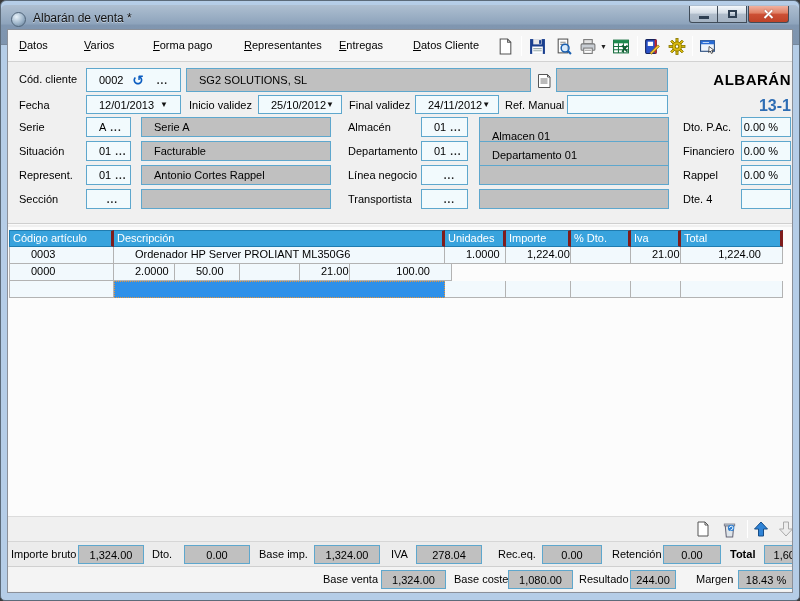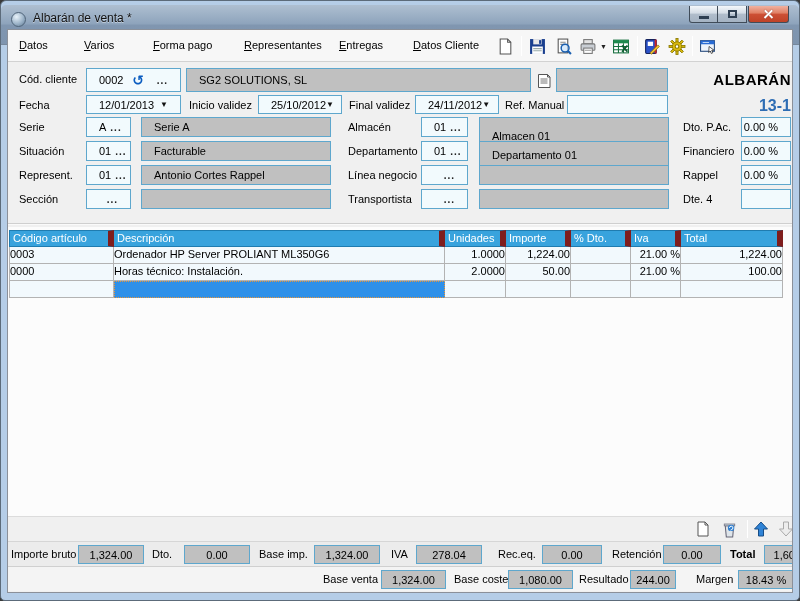"Código artículo" .th { border-right: 6px solid #7f1d1d -> 3px solid #7f1d1d }
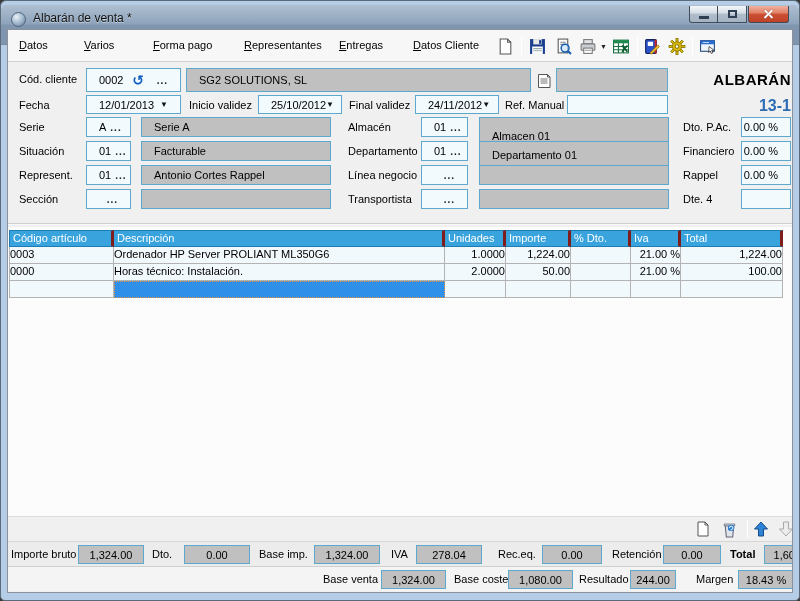"0003" .td { padding: 1px 0 0 -> 1px 21px 0 }
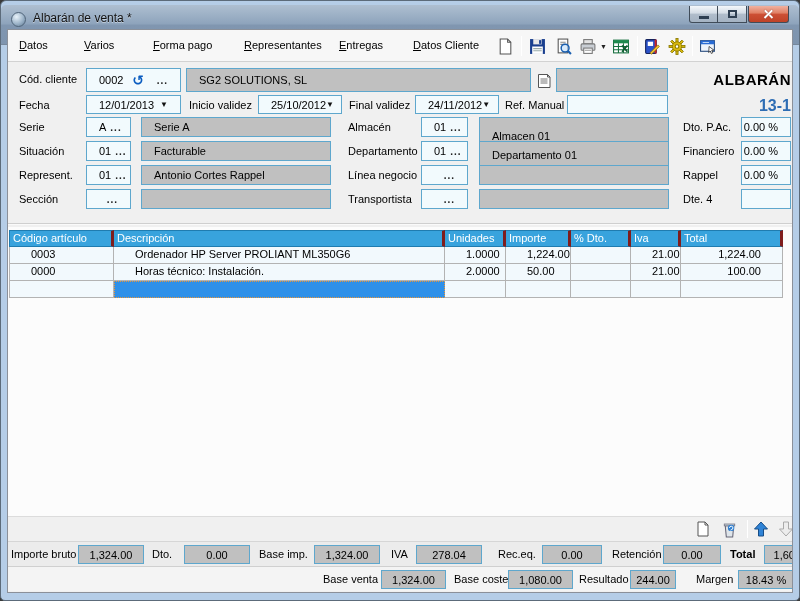"Horas técnico: Instalación." div.td { html: <div>Horas técnico: Instalación.</div> -> none }
